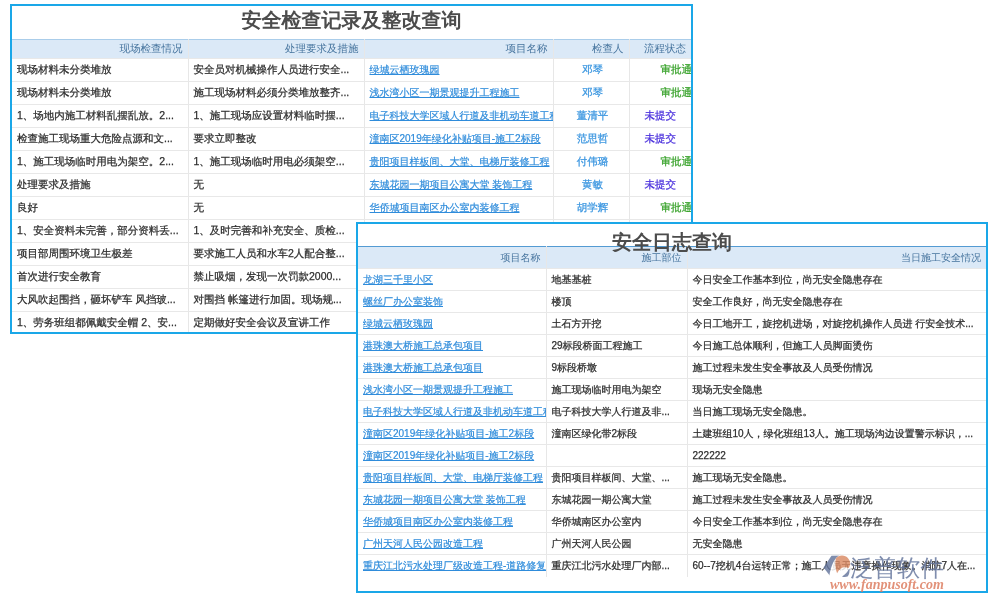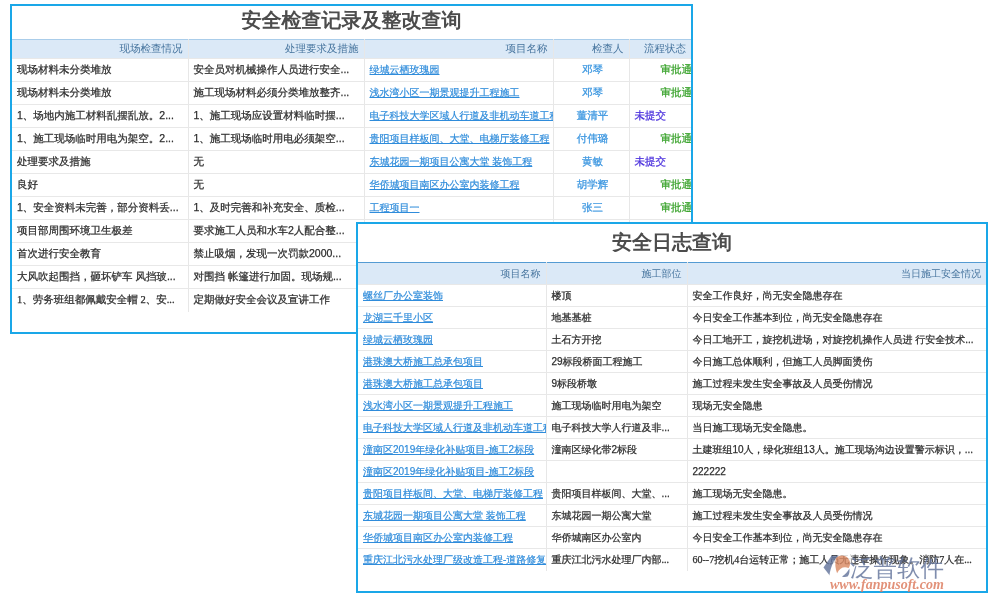"未提交" .no { text-align: none -> center }
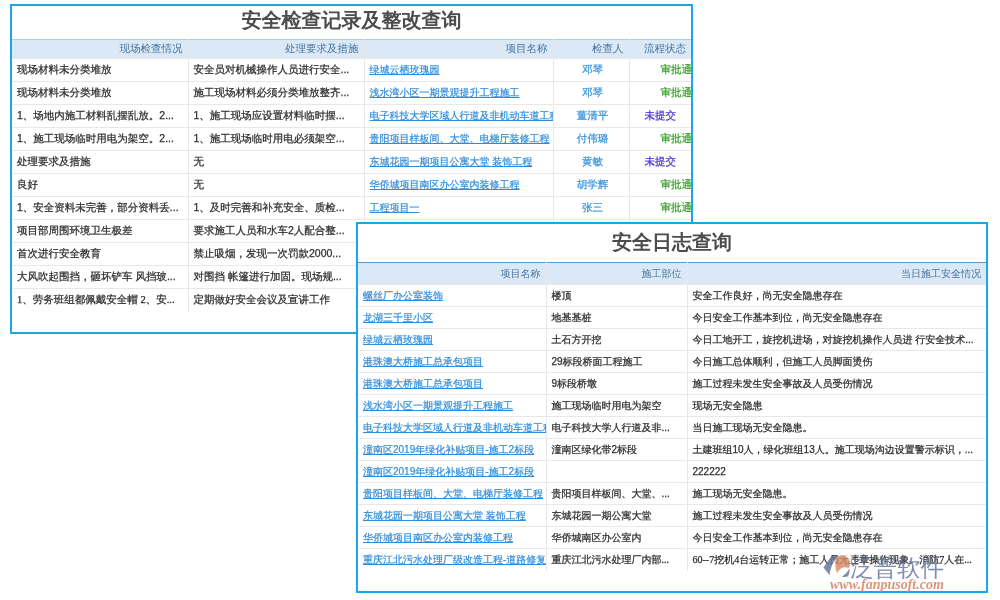"检查施工现场重大危险点源和文..." tr { html: none -> <tr> <td>检查施工现场重大危险点源和文...</td> <td>要求立即整改</td> <td><a>潼南区2019年绿化补贴项目-施工2标段</a></td> <td>范思哲</td> <td>未提交</td> </tr> }
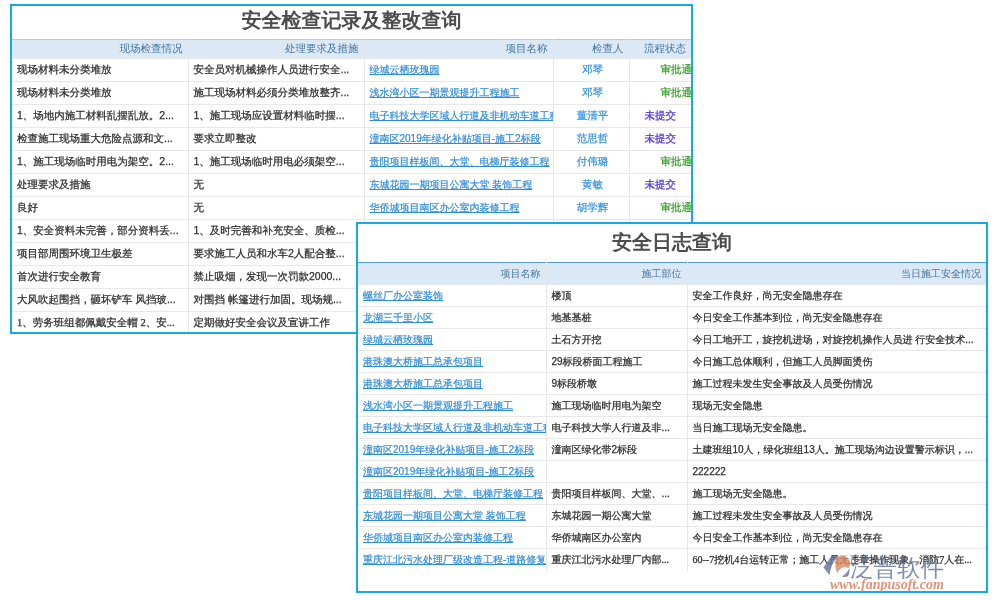"安全日志查询" .t2 .title { height: 38px -> 22px }
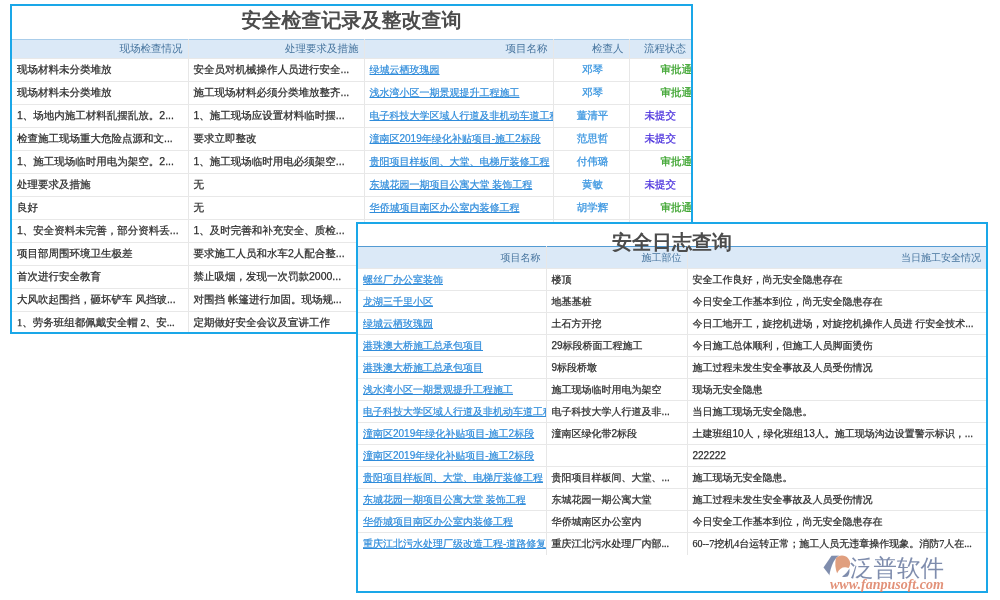"螺丝厂办公室装饰" tr { order: before "龙湖三千里小区" -> after "龙湖三千里小区" }
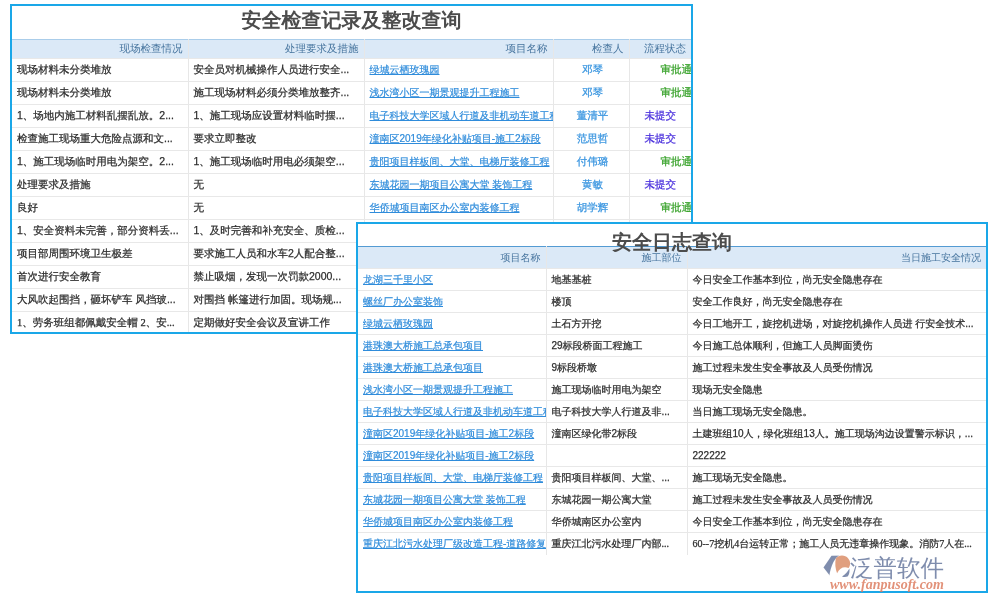"1、劳务班组都佩戴安全帽 2、安..." tr:last-child td { font-family: Liberation Serif, serif -> none }
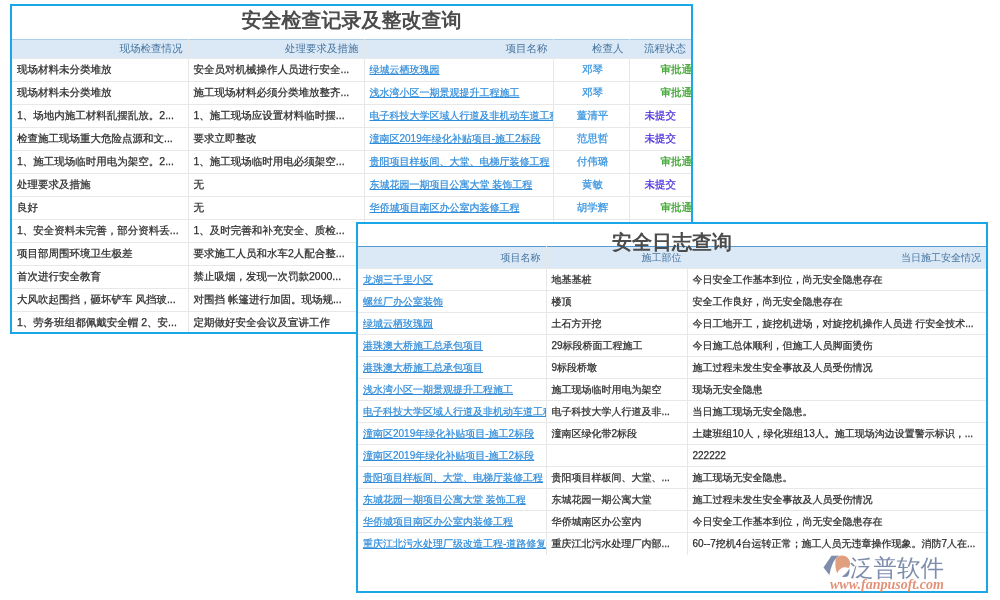"广州天河人民公园改造工程" tr { html: none -> <tr> <td><a>广州天河人民公园改造工程</a></td> <td>广州天河人民公园</td> <td>无安全隐患</td> </tr> }
